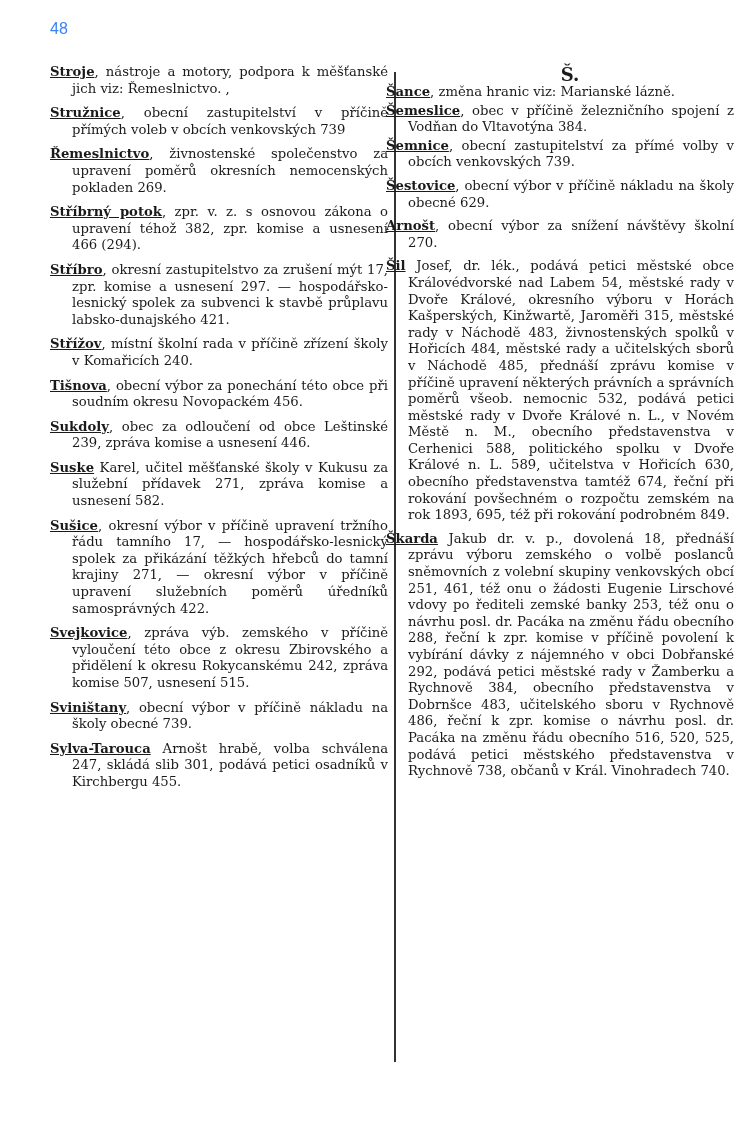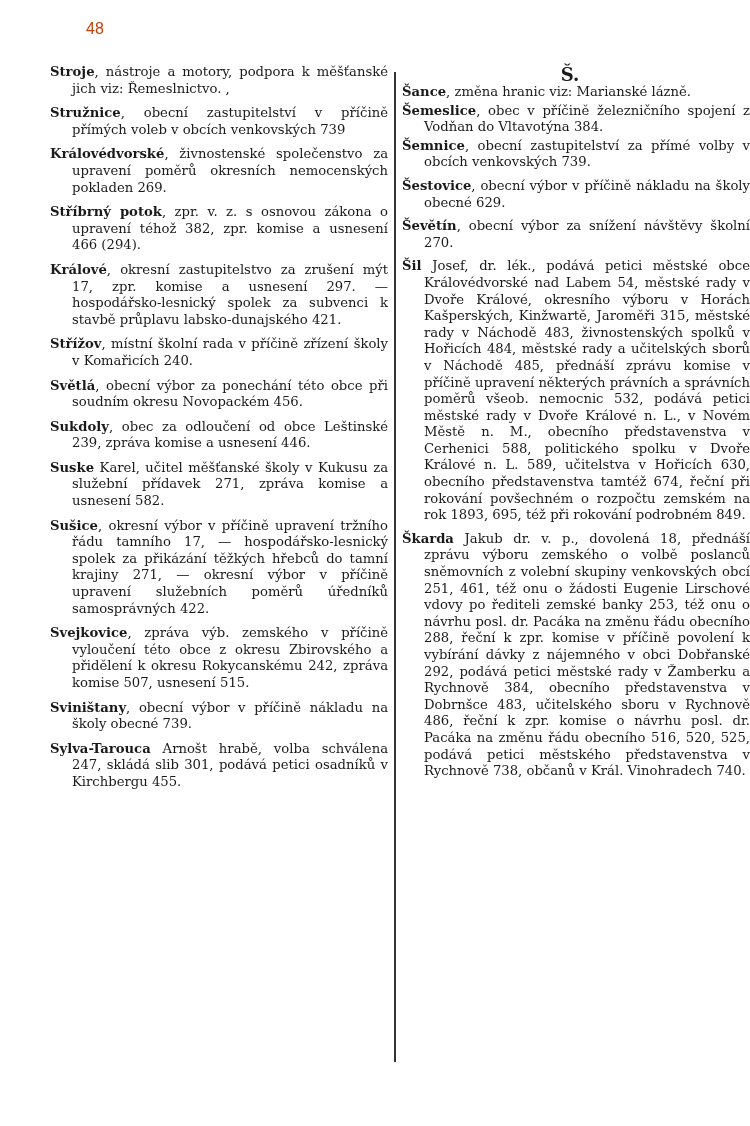"48" .page-number { color: #c2410c -> #3b82f6; margin-left: 36px -> none }
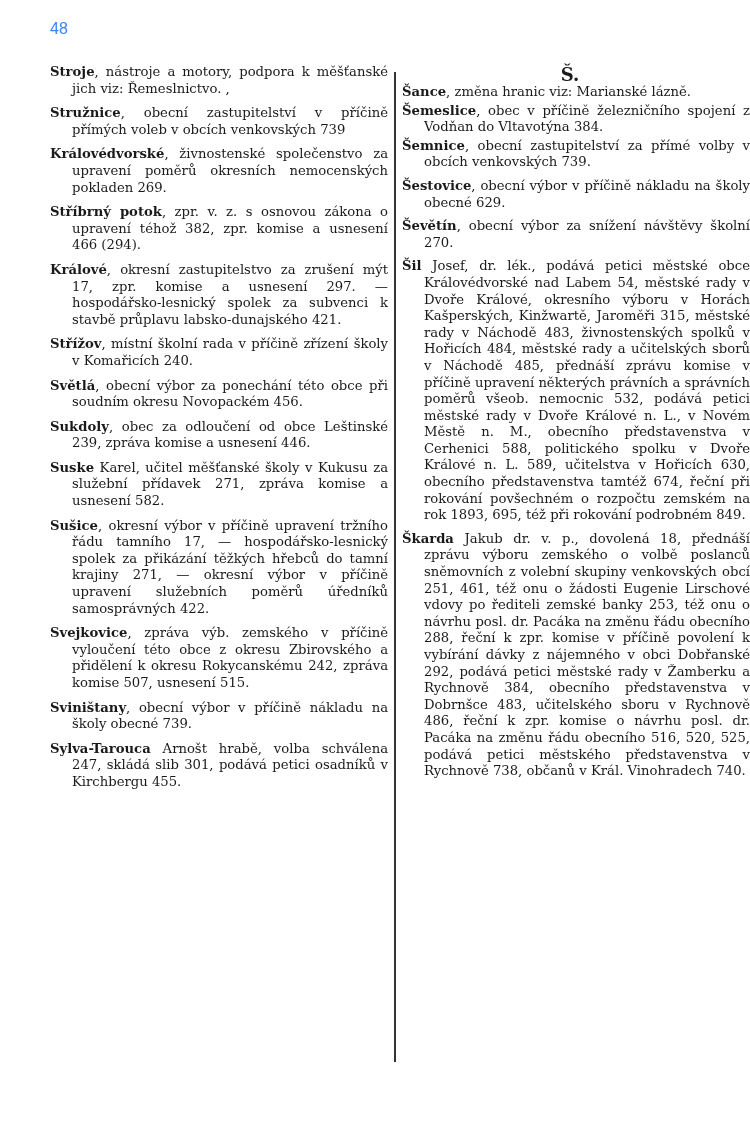"Stroje" .entry-head { text-decoration: none -> underline }
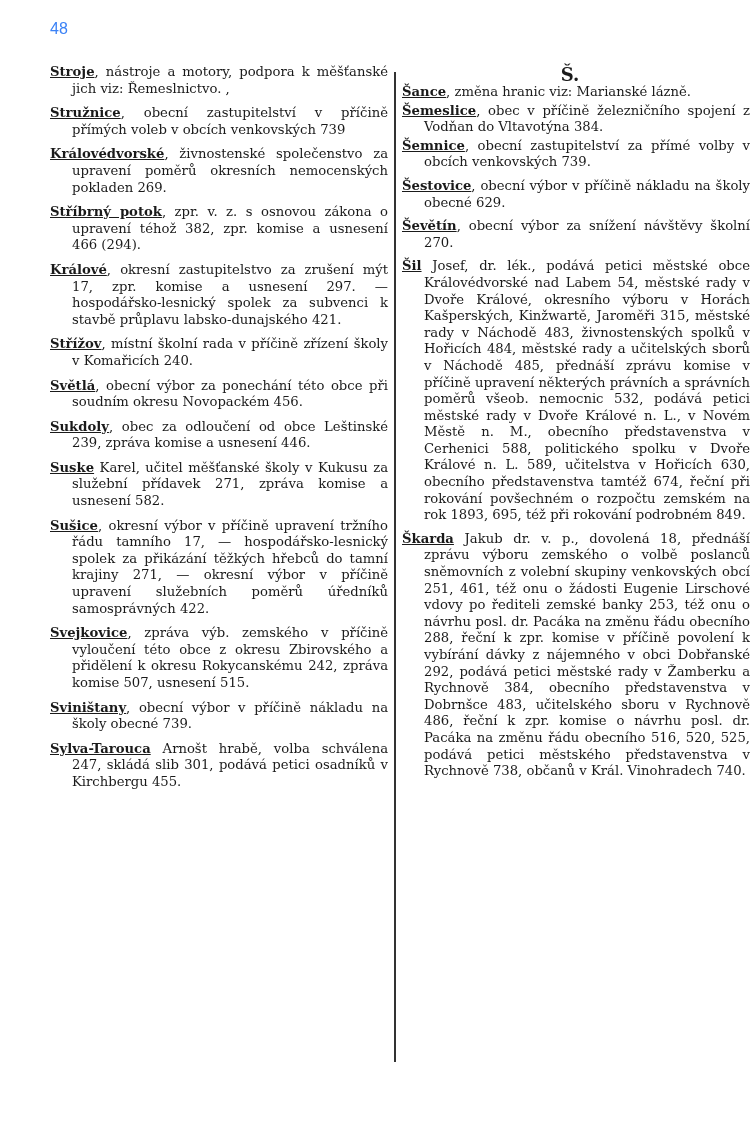"Šance, změna hranic viz: Marianské" .col-right { left: 402px -> 386px }
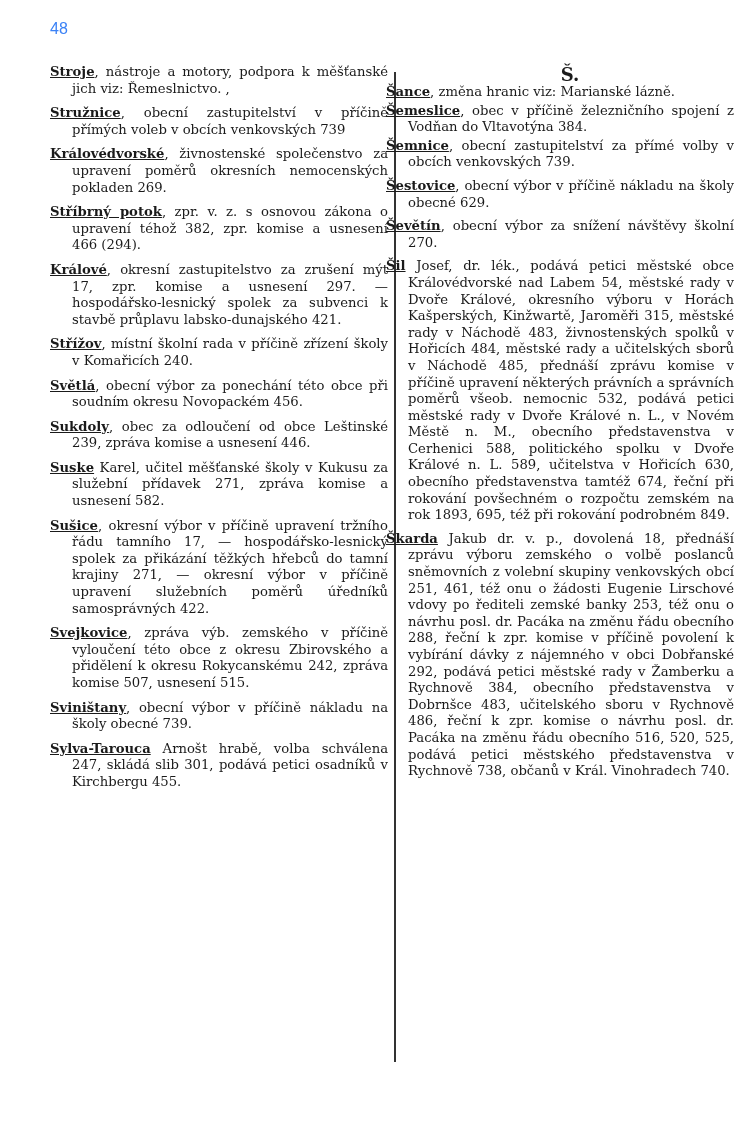"Královédvorské" span.entry-head { text: Královédvorské -> Řemeslnictvo }
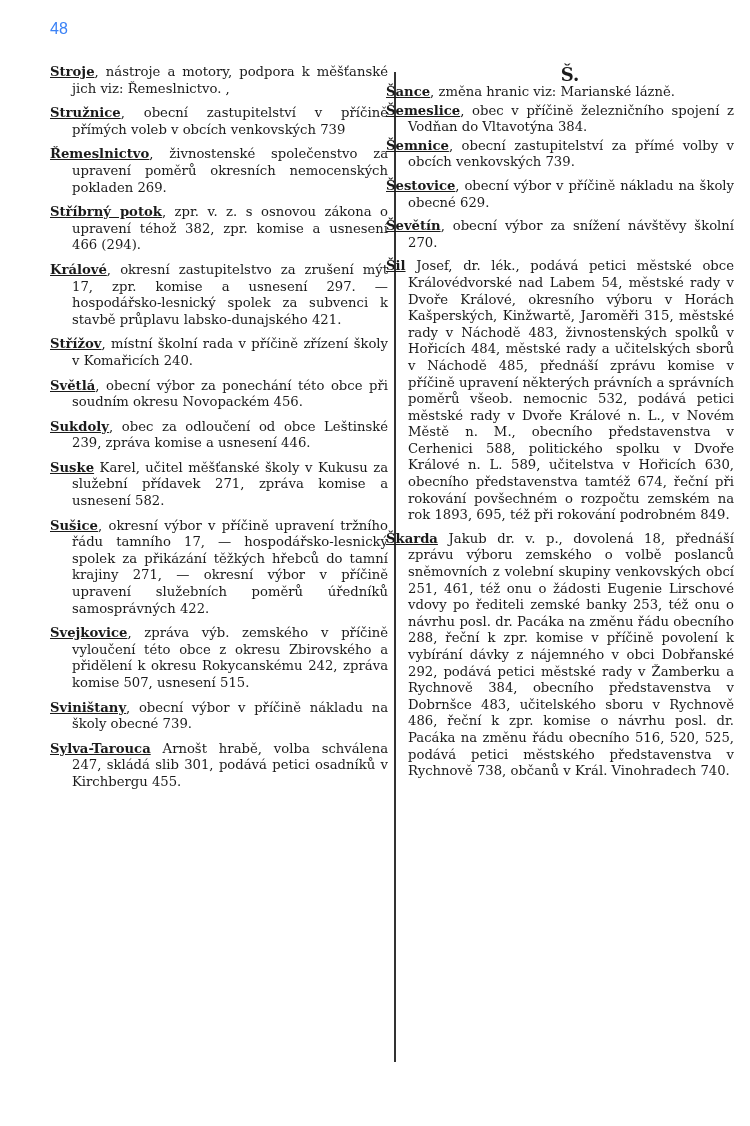"Ševětín" span.entry-head { text: Ševětín -> Arnošt }
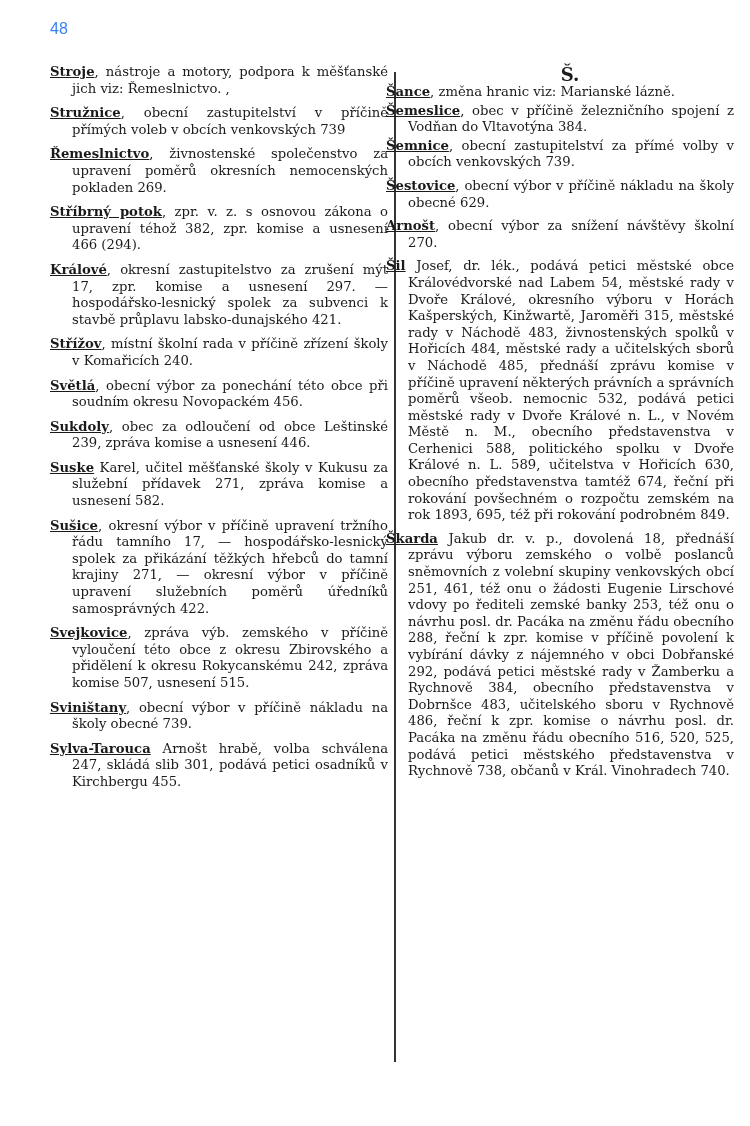"Králové" span.entry-head { text: Králové -> Stříbro }
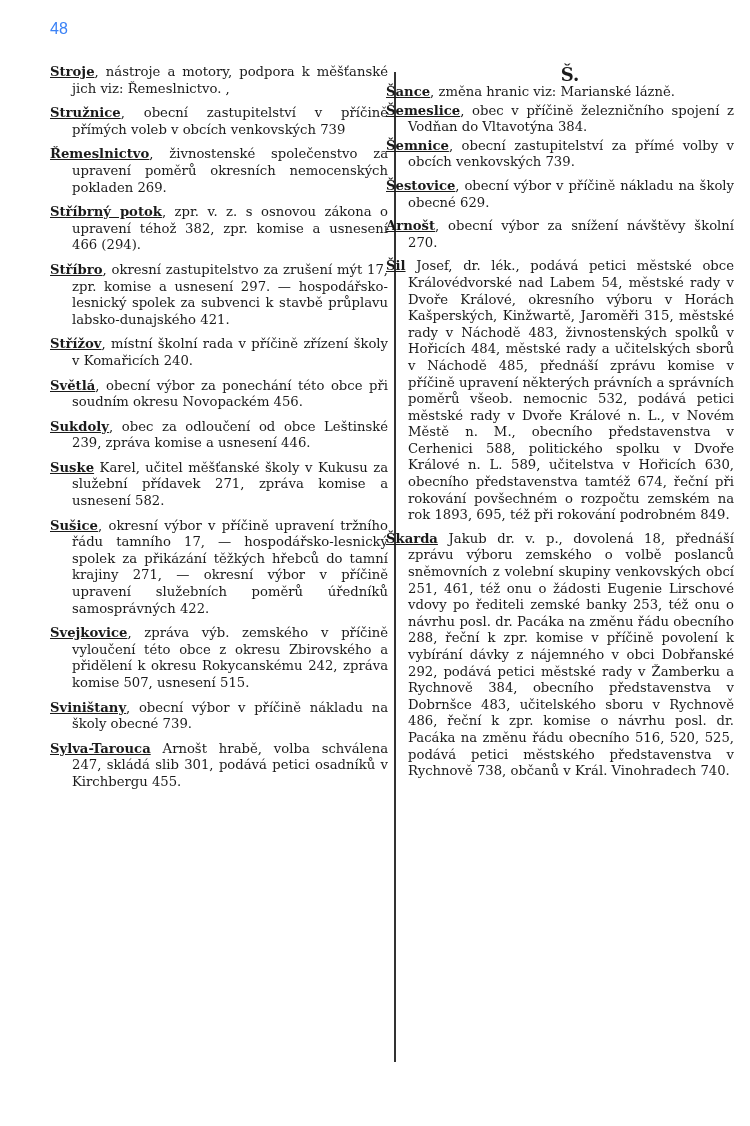"Světlá" span.entry-head { text: Světlá -> Tišnova }
